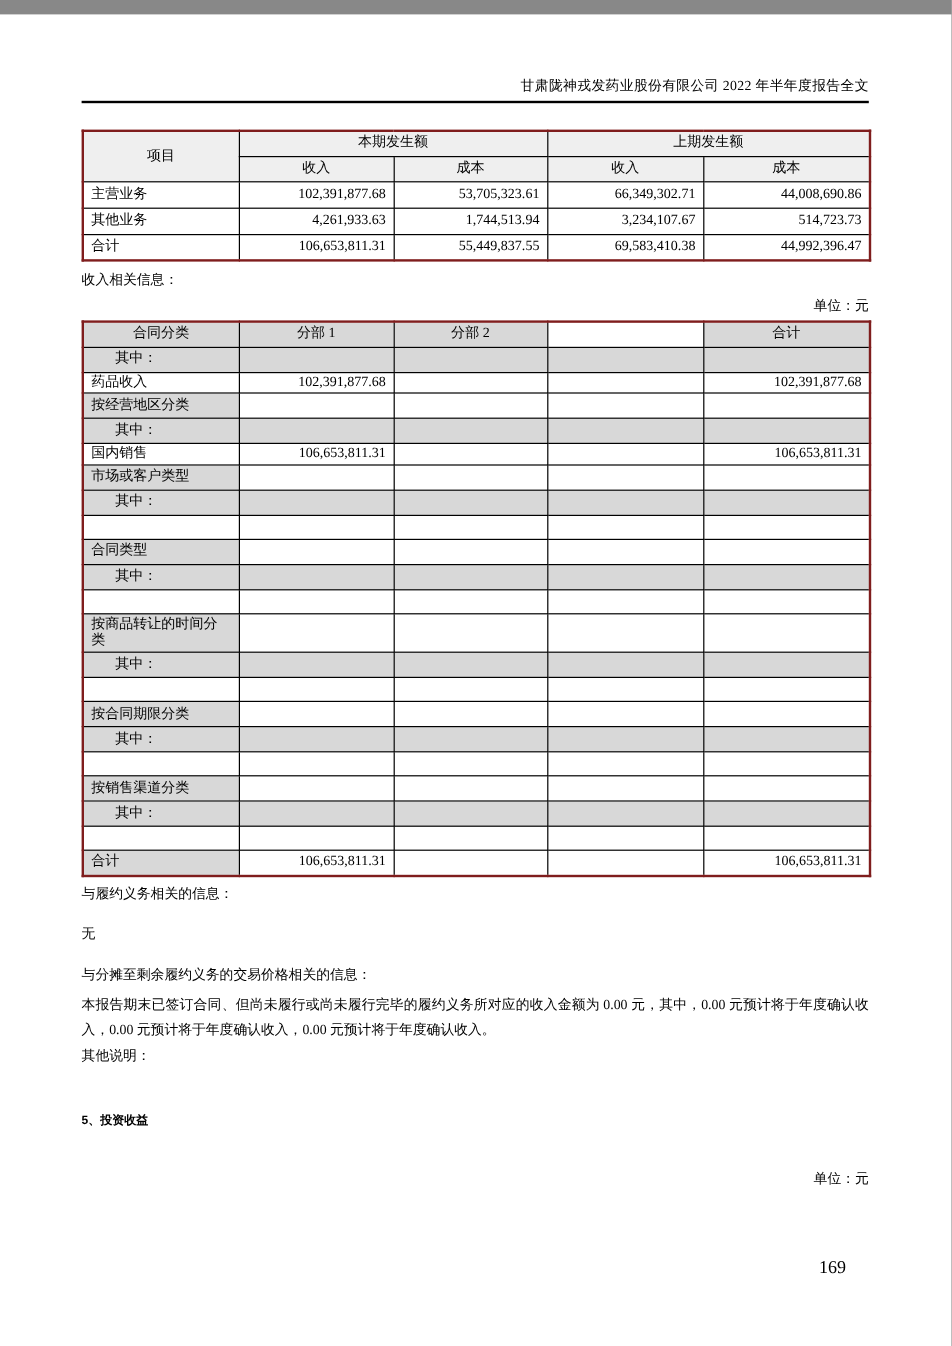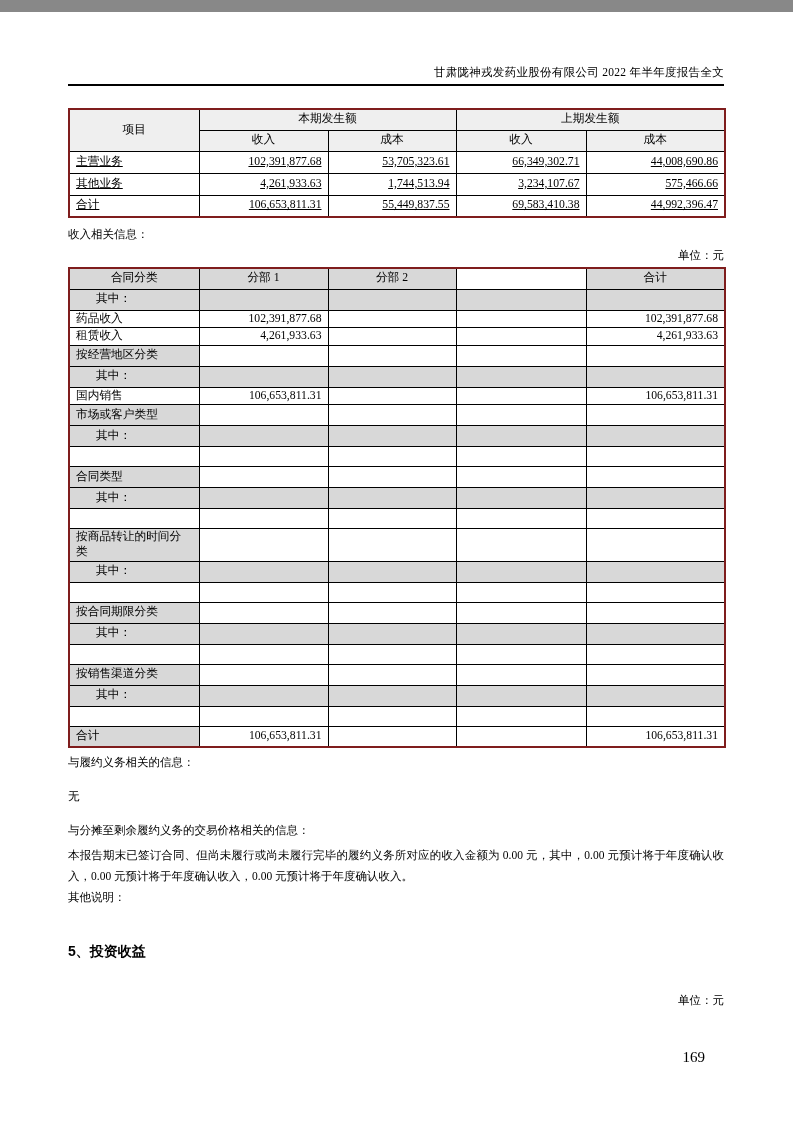"主营业务" .cost-table tbody tr { text-decoration: underline -> none }
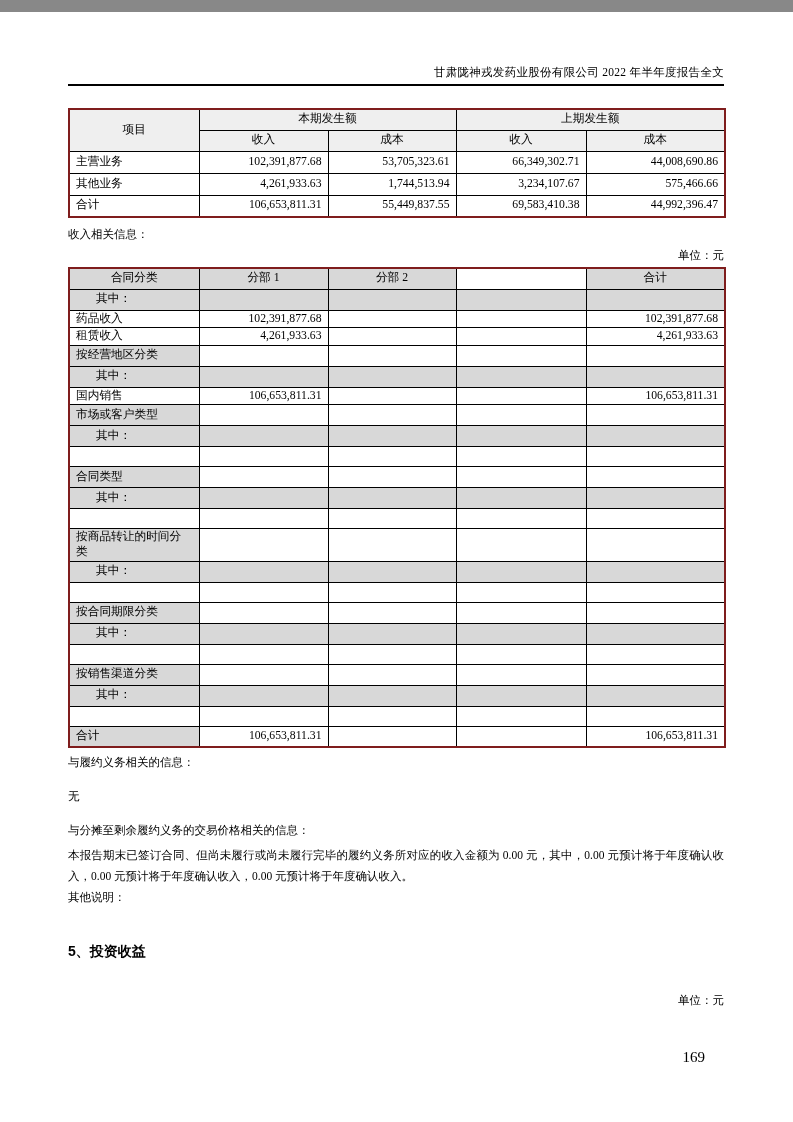"575,466.66" td.num { text: 575,466.66 -> 514,723.73 }
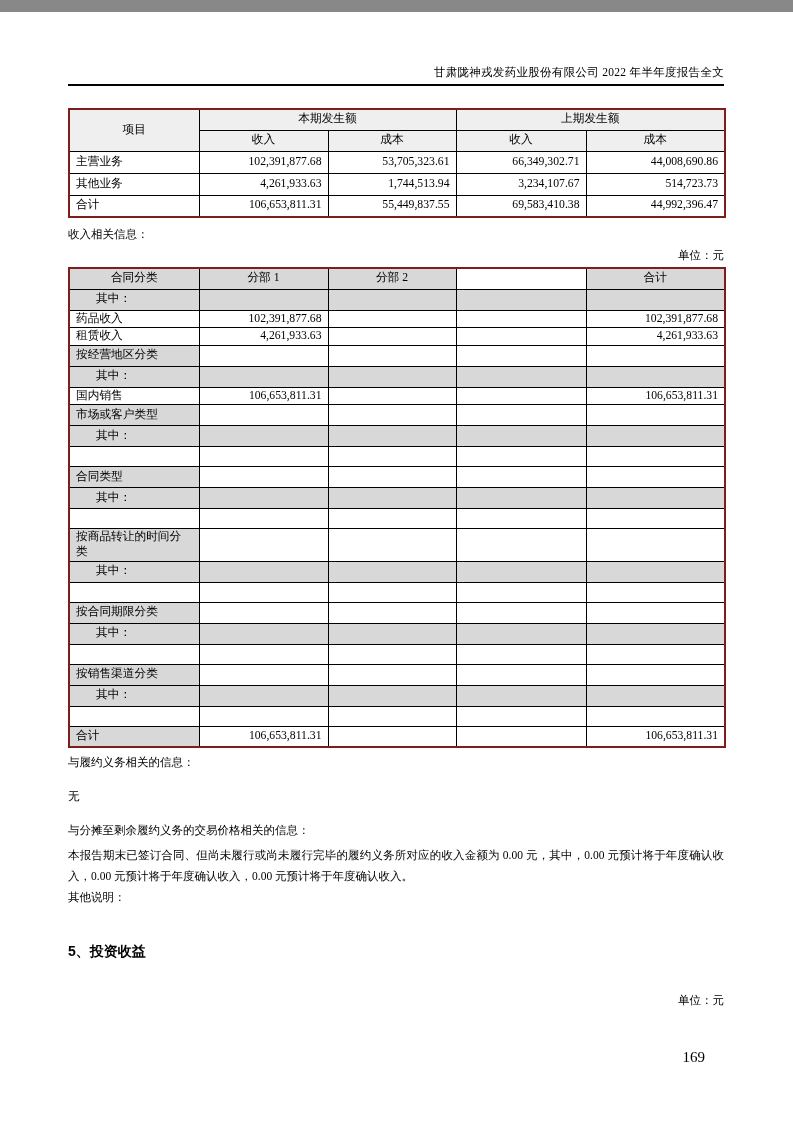"租赁收入" tr.h-short { html: <tr> <th>租赁收入</th> <td>4,261,933.63</td> <td></td> <td></td> <td>4,261,933.63</td> </tr> -> none }
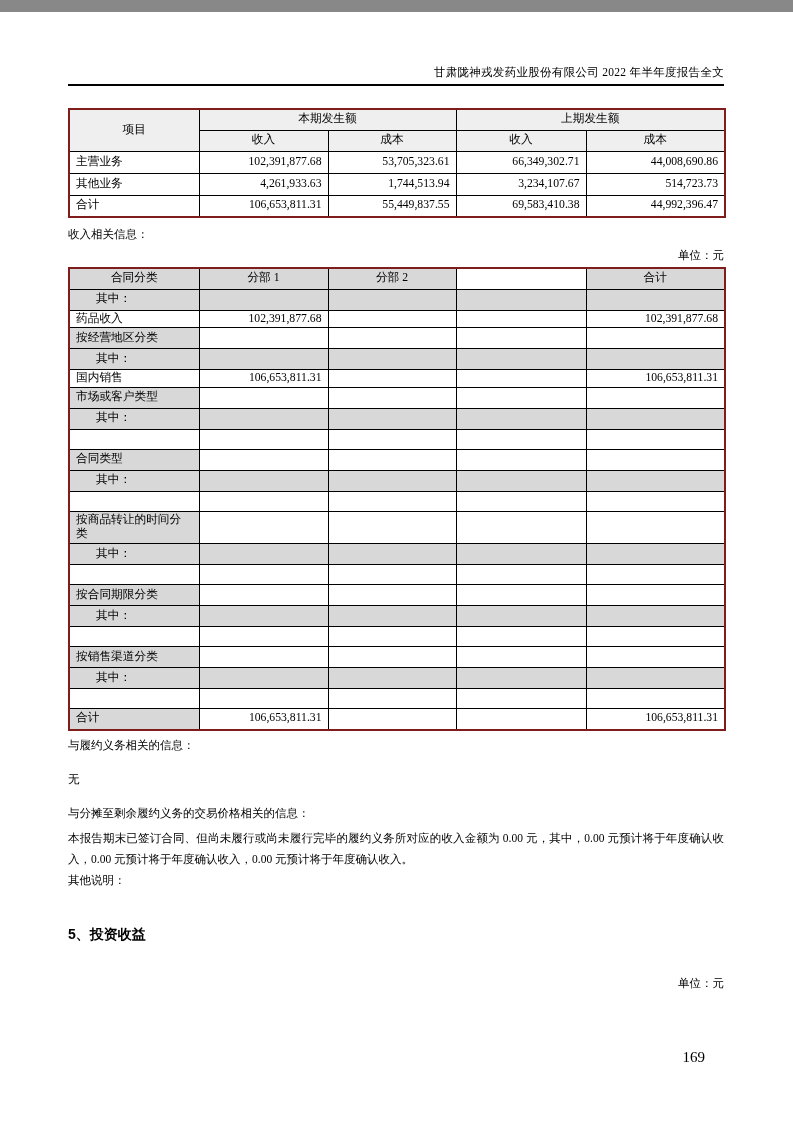"5、投资收益" .sec-heading { font-size: 14px -> 10px }
